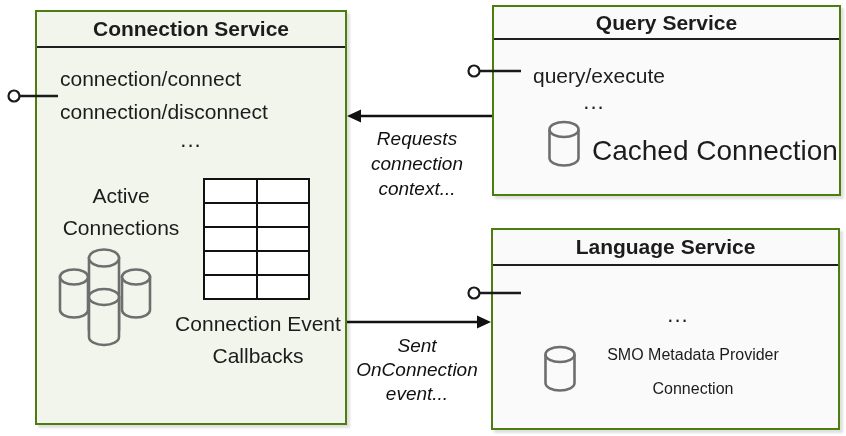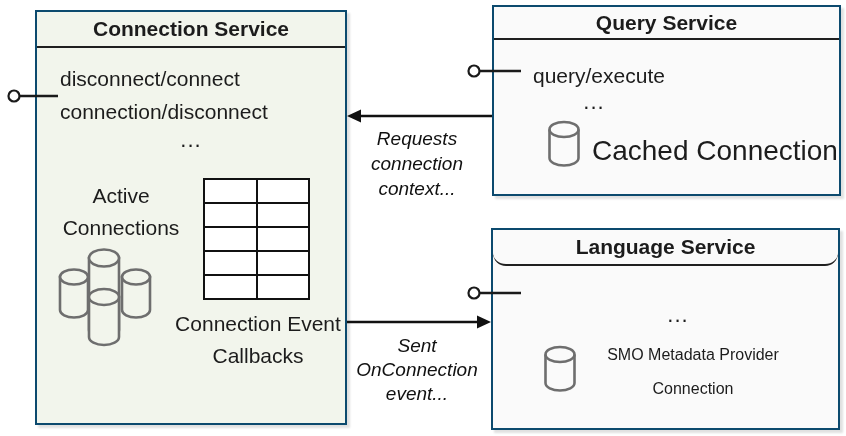"Connection Service" .box { border: 2px solid #0c4a6e -> 2px solid #4d7c0f }
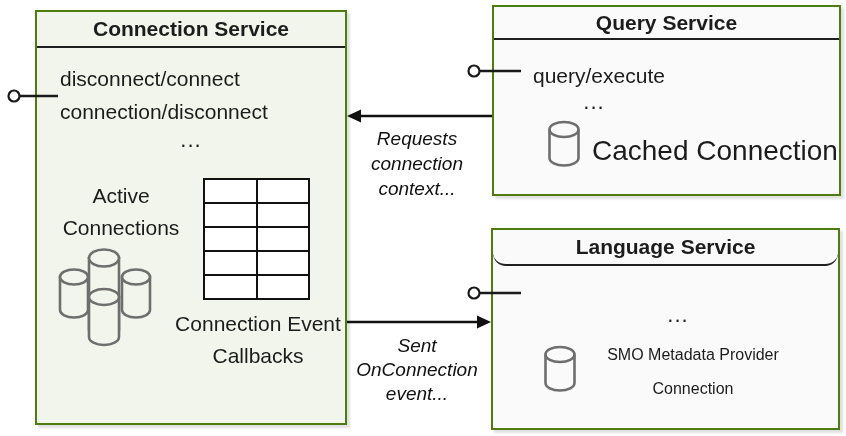"disconnect/connect" div.abs { text: disconnect/connect -> connection/connect }
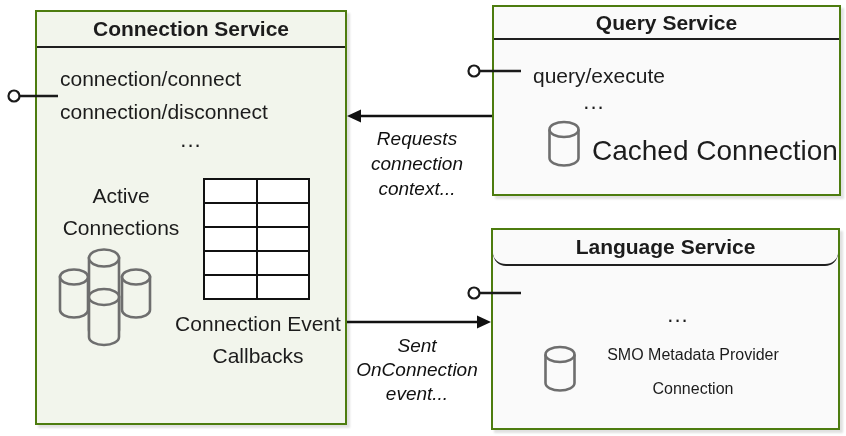"Language Service" .lang header { border-radius: 13px -> none }
